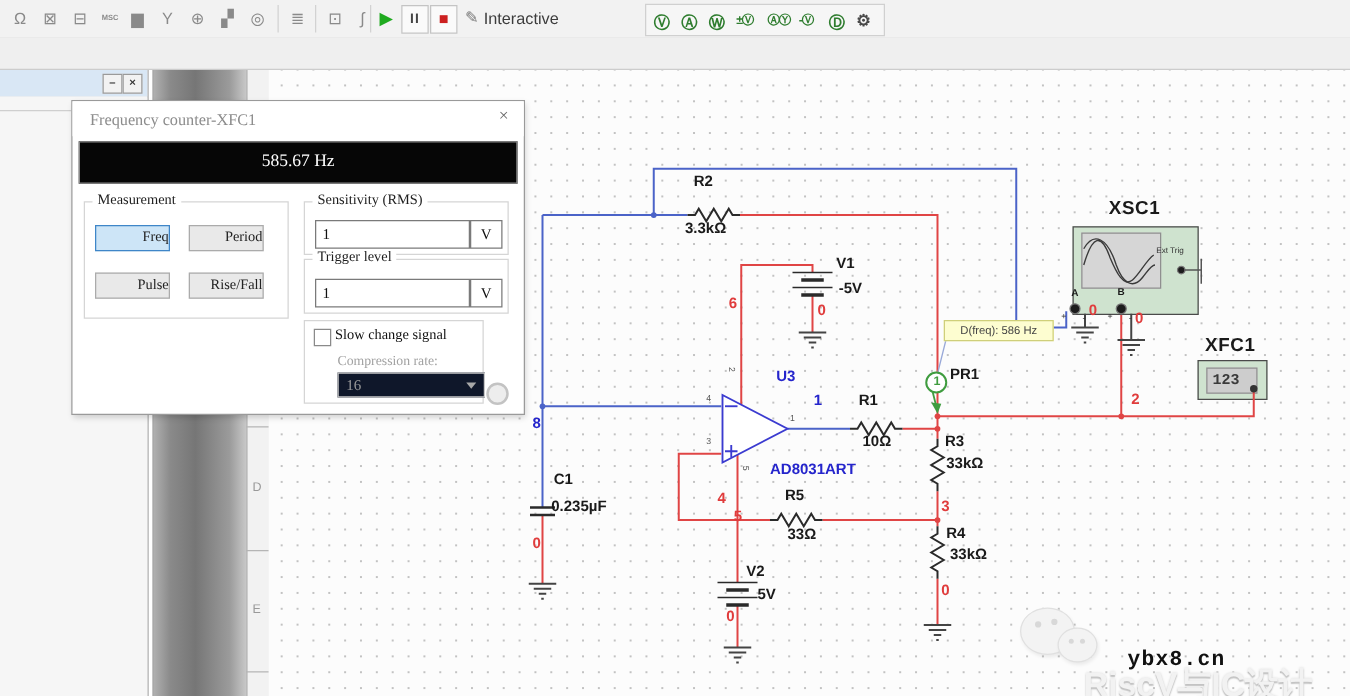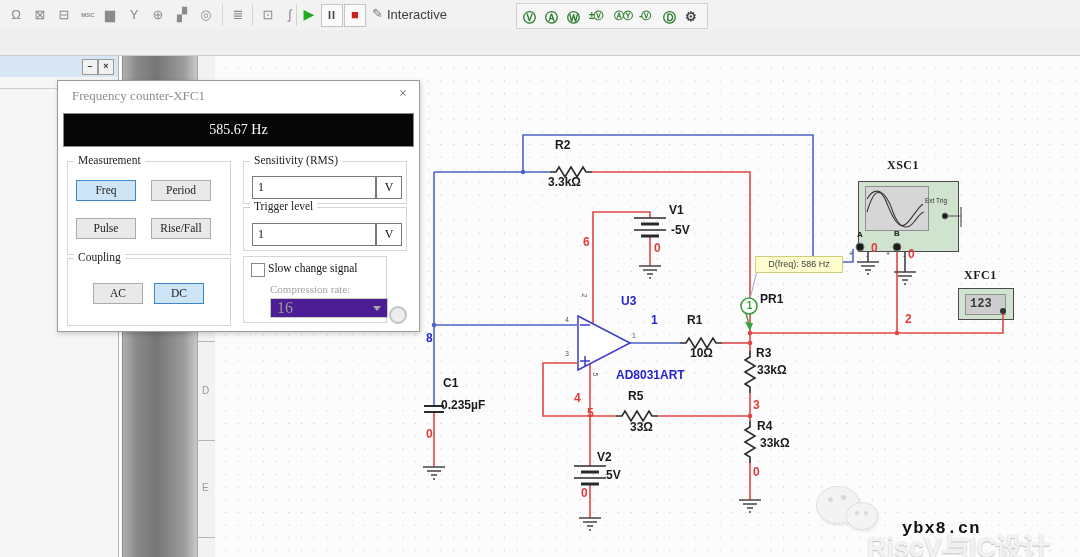"XSC1" .lb.mono { font-family: Liberation Serif, serif -> Liberation Sans, sans-serif; font-size: 12px -> 15px }
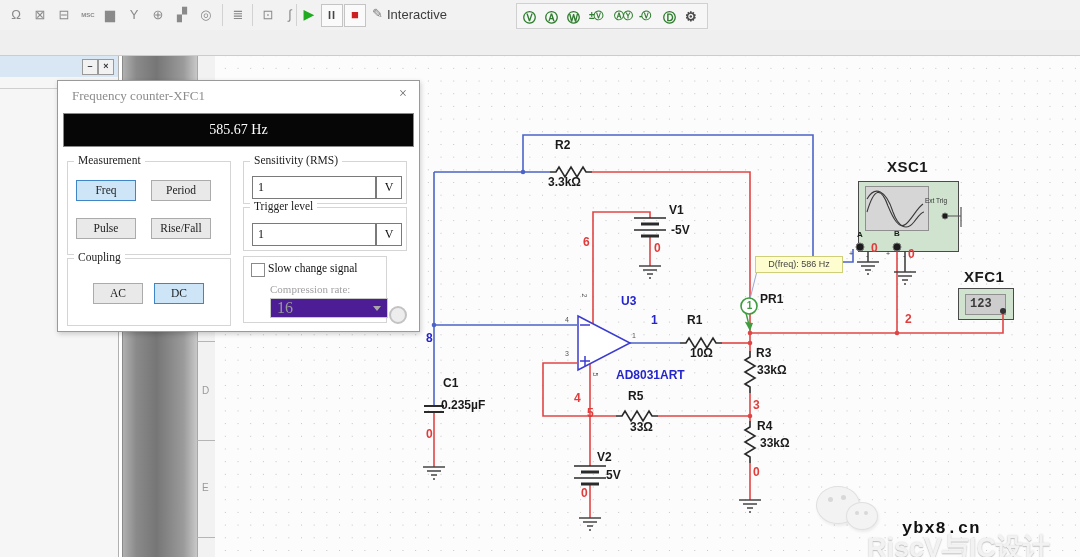"Freq" .tb { text-align: center -> right }
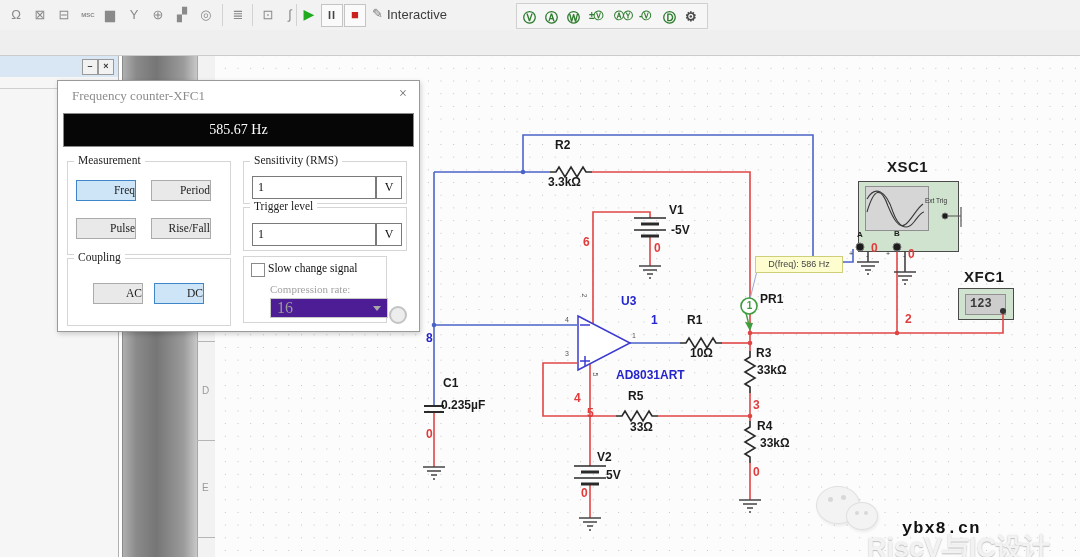"Coupling" div.fs { html: <div> <span>Coupling</span> <div>AC</div> <div>DC</div> </div> -> none }
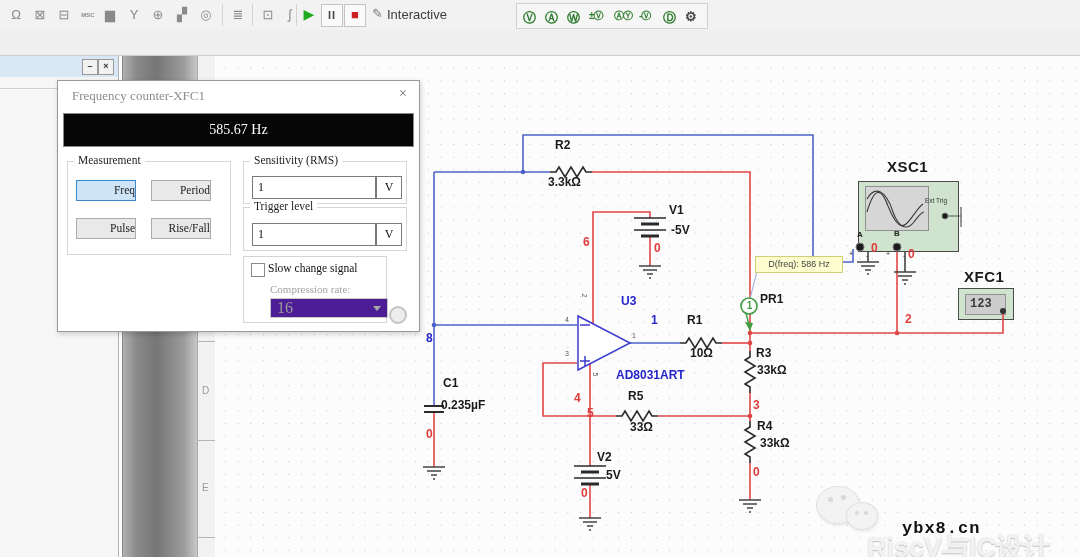"16" .dd { background: #4c1d95 -> #0f172a; font-size: 16px -> 12px }
